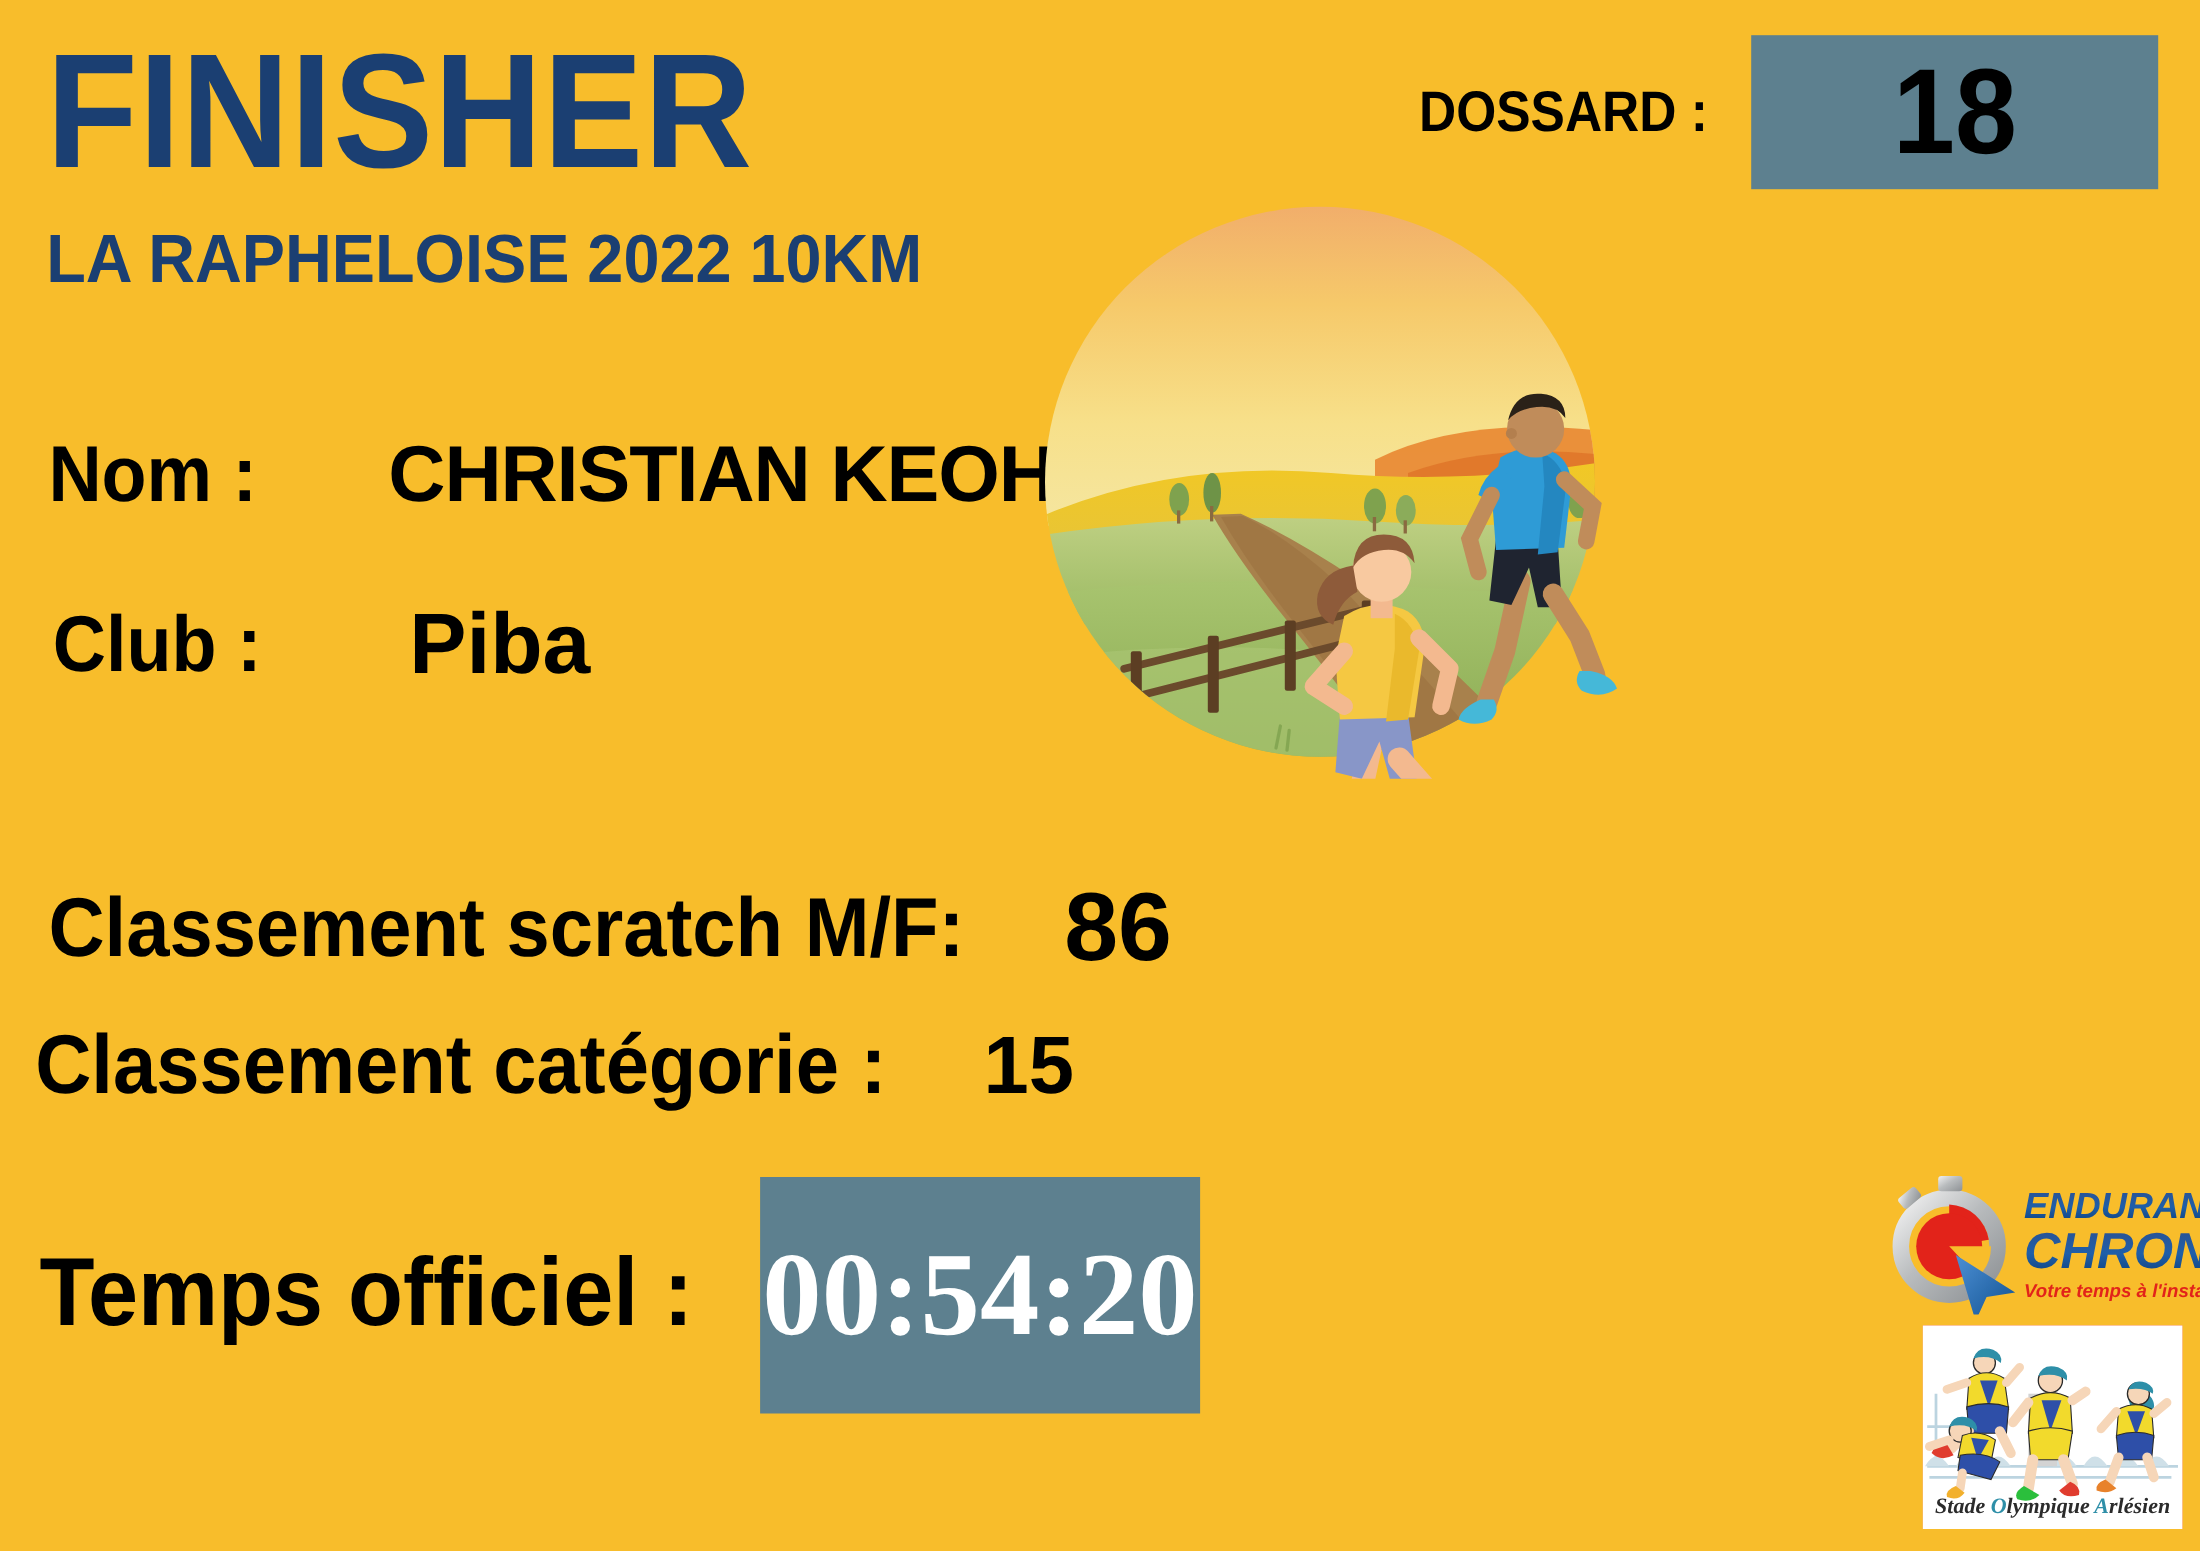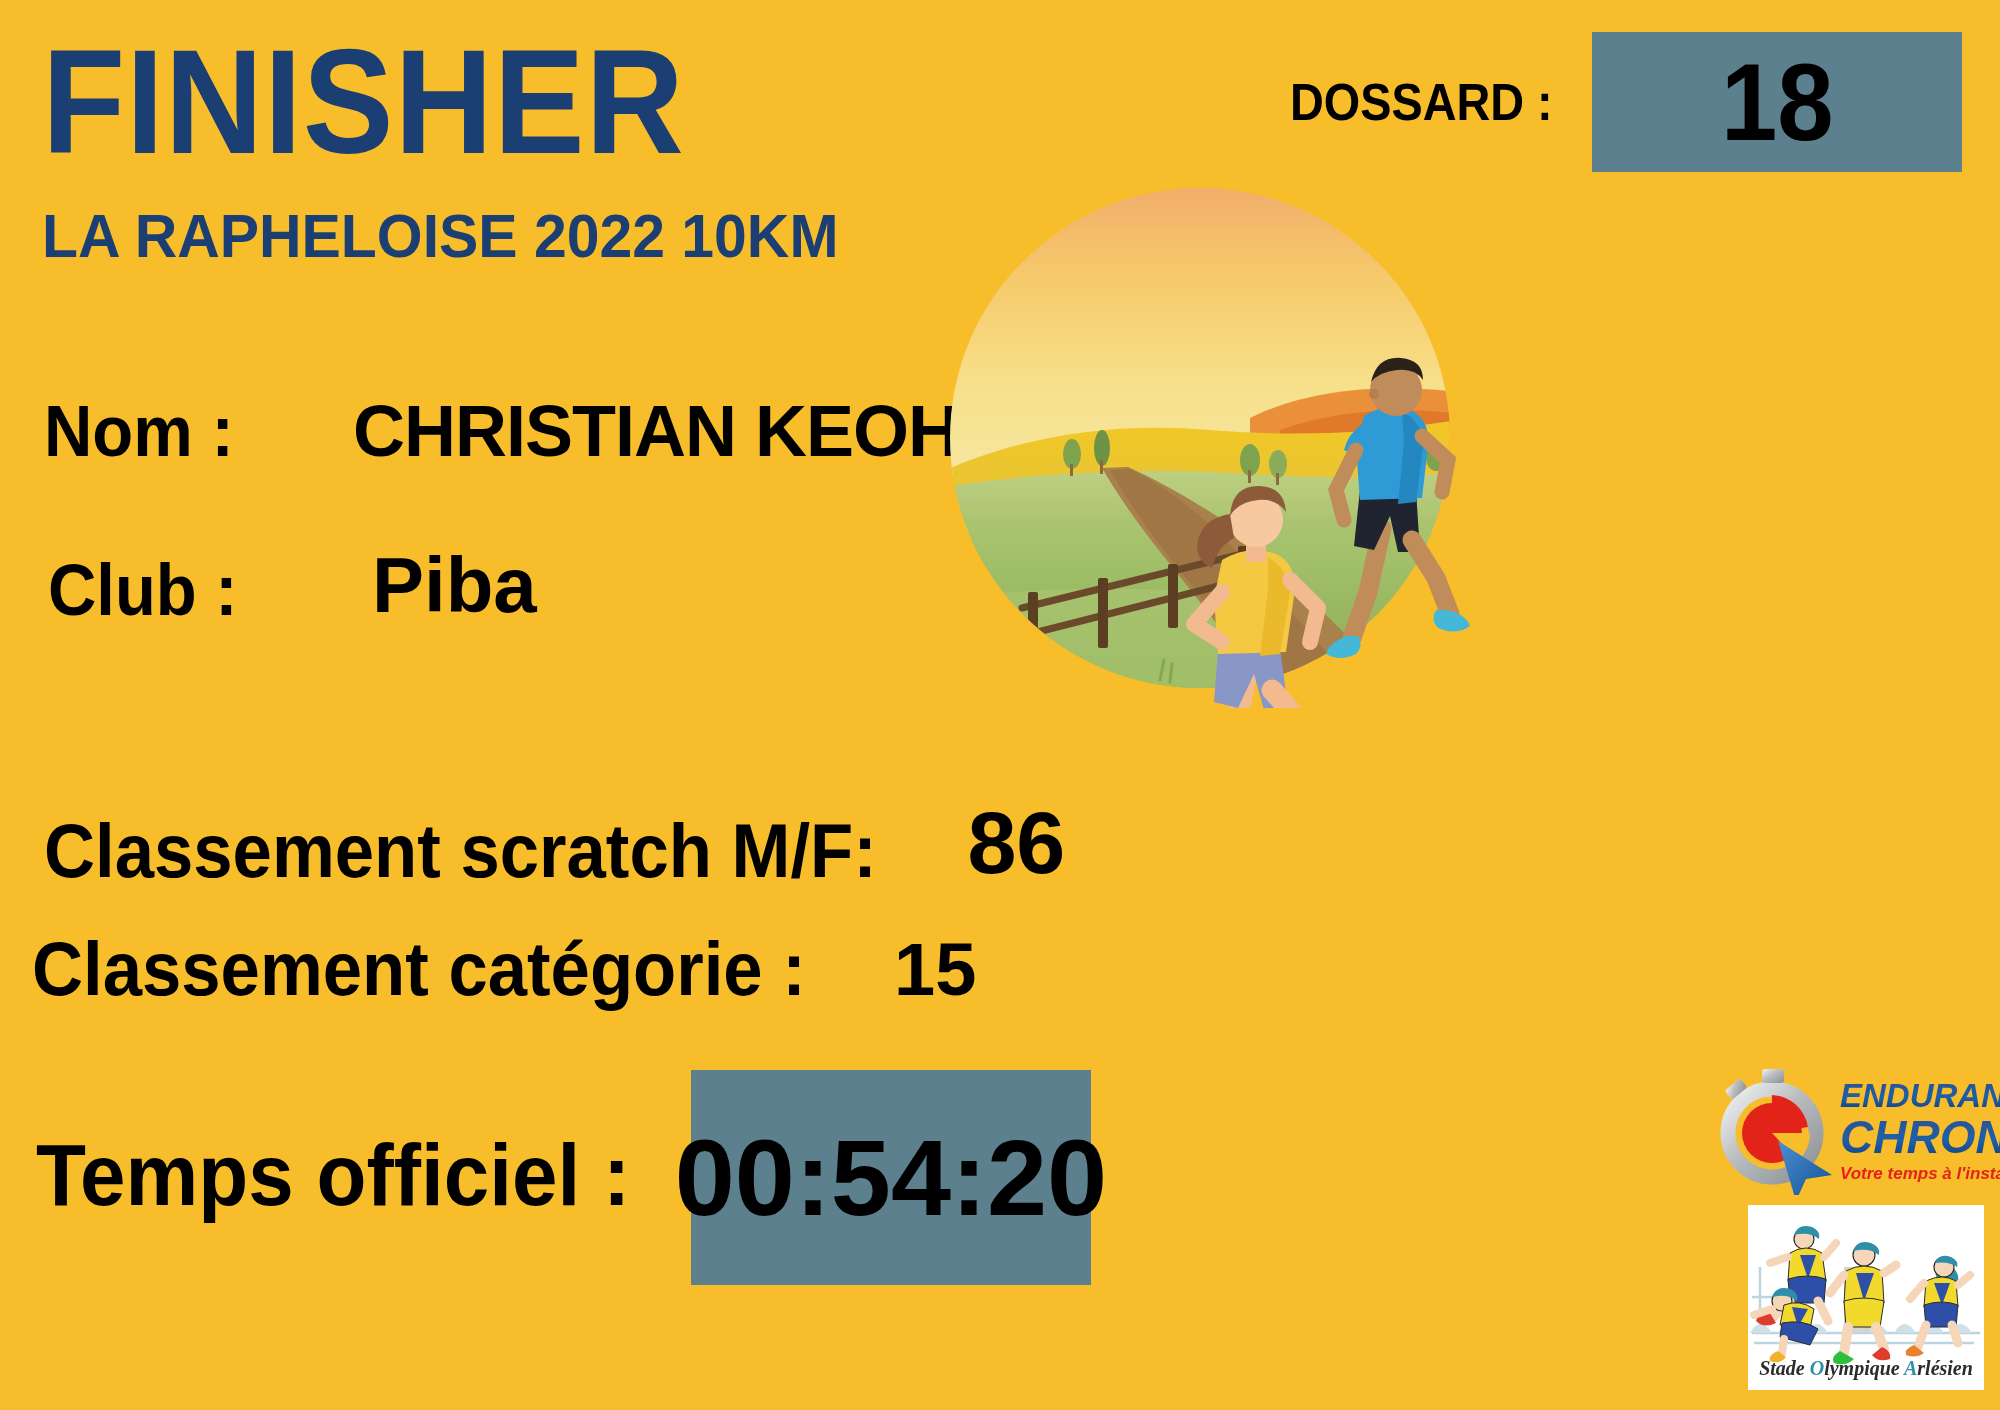"Nom :" .field-row { align-items: flex-end -> center }
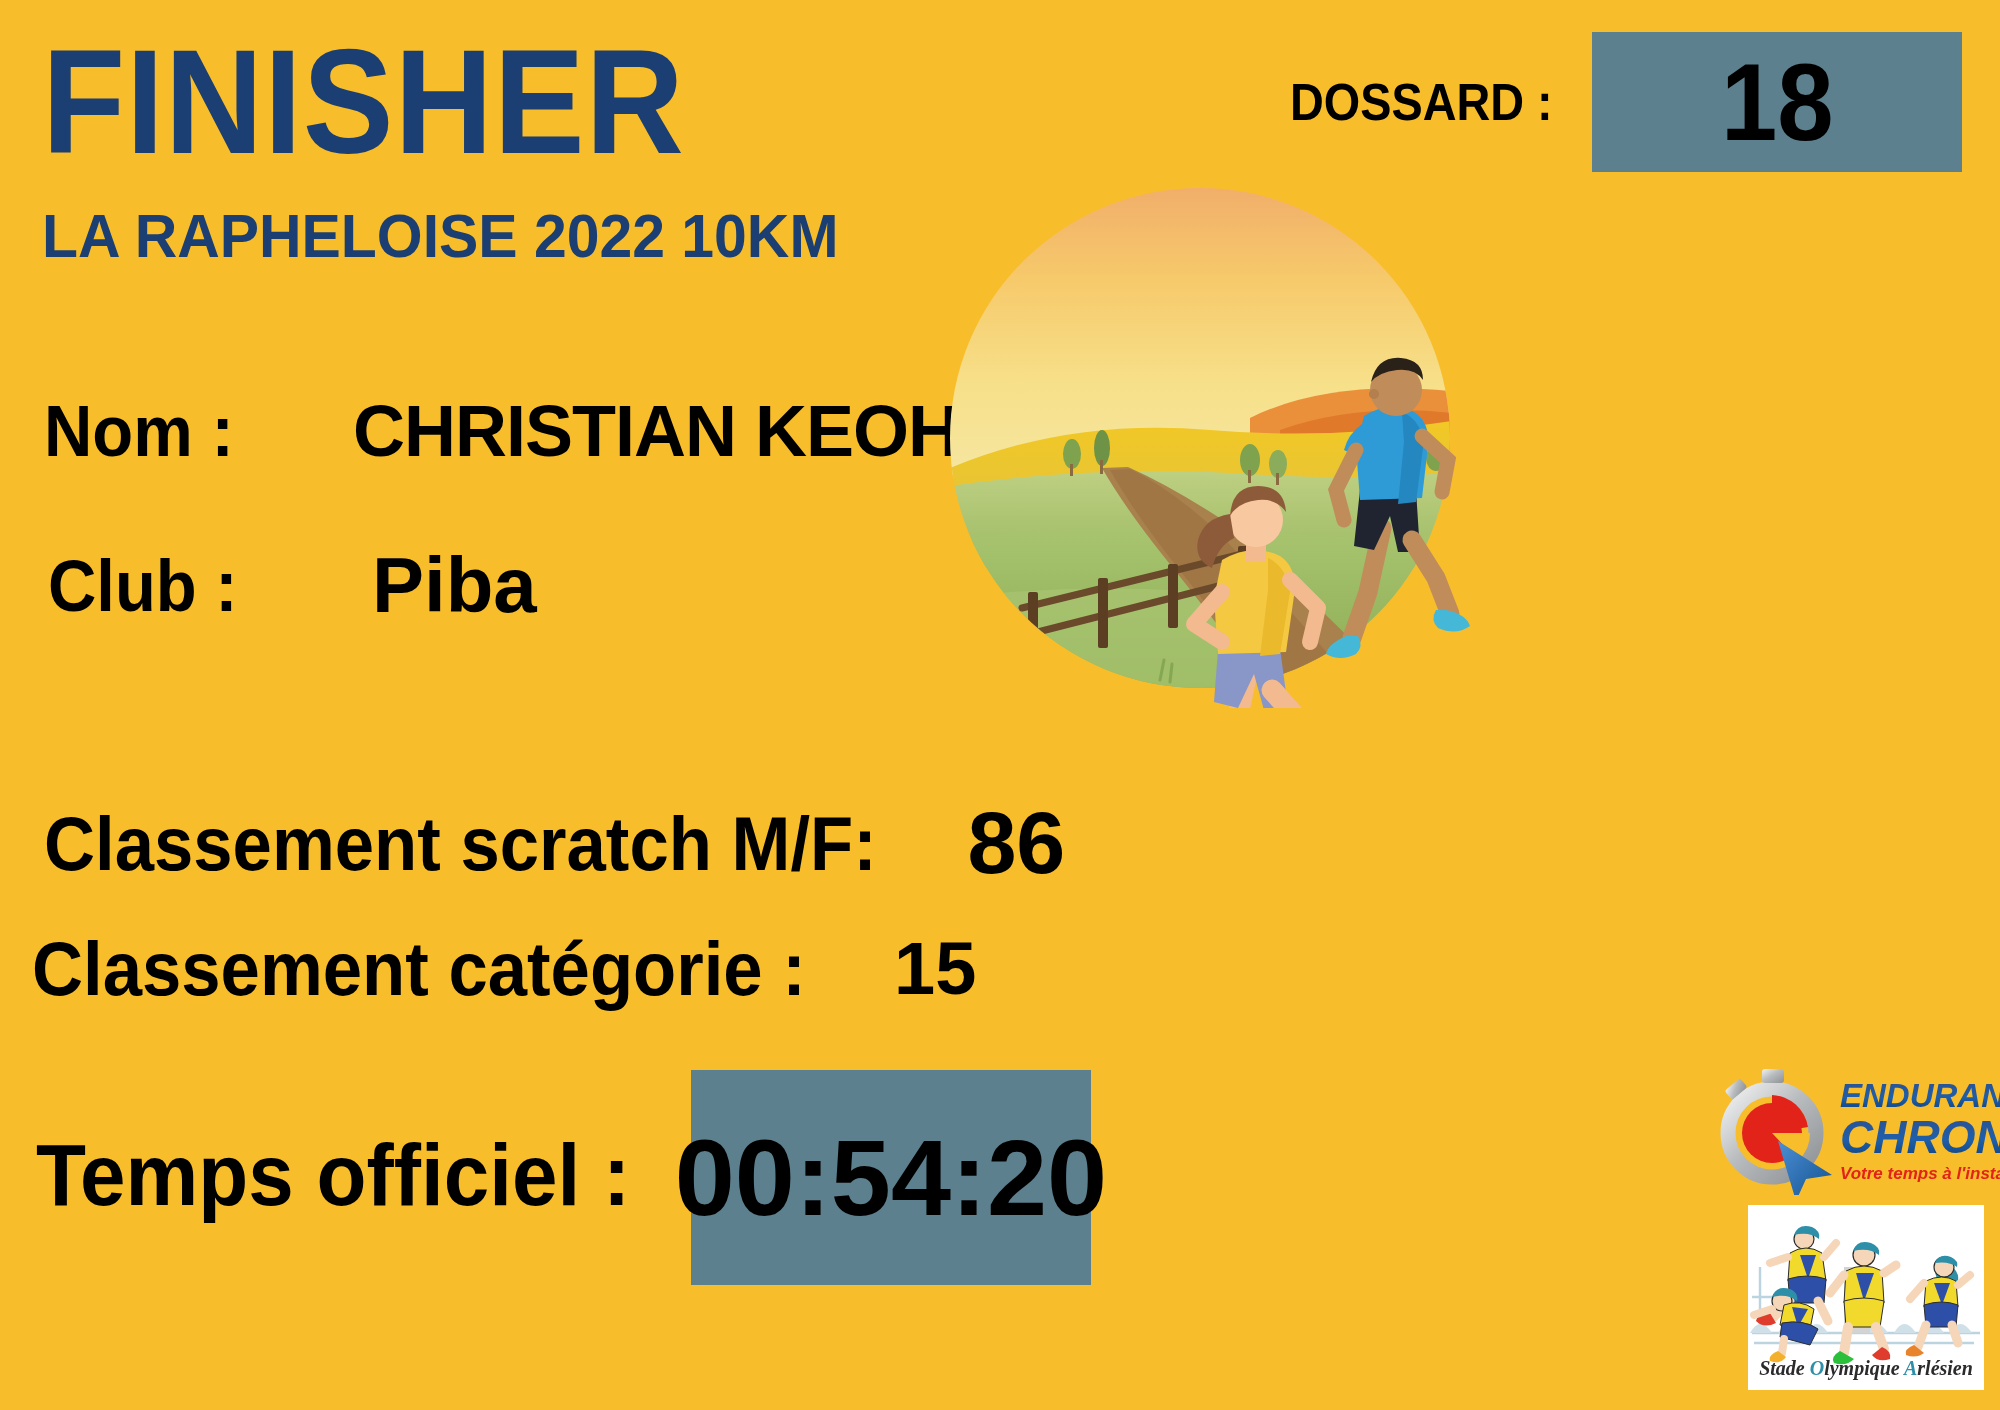"00:54:20" #temps-value { color: #000000 -> #ffffff; font-family: Liberation Sans, sans-serif -> Liberation Serif, serif }
